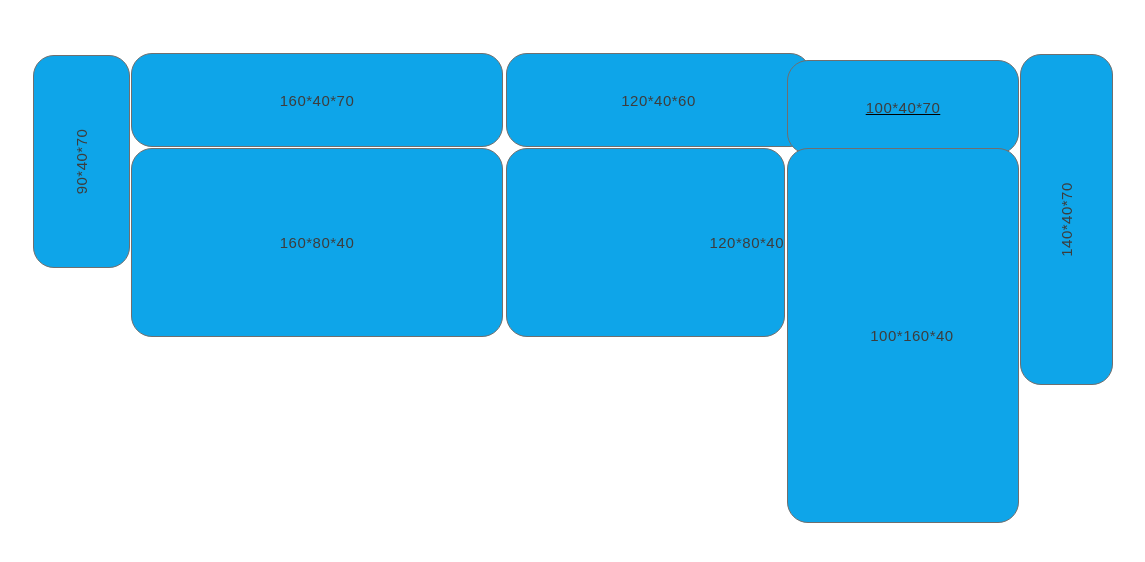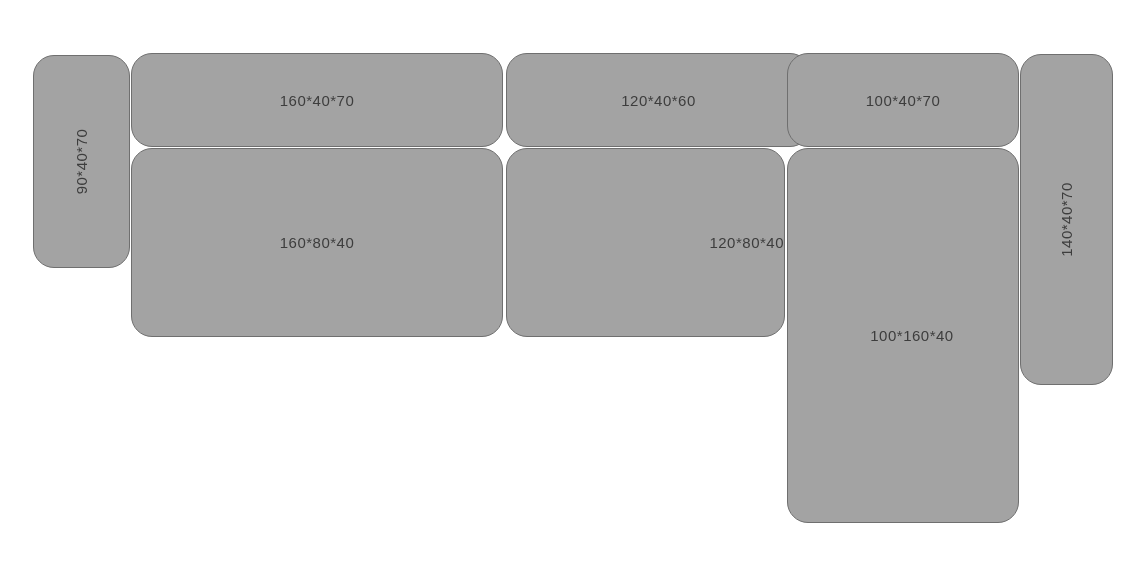"160*40*70" .module { background: #a3a3a3 -> #0ea5e9 }
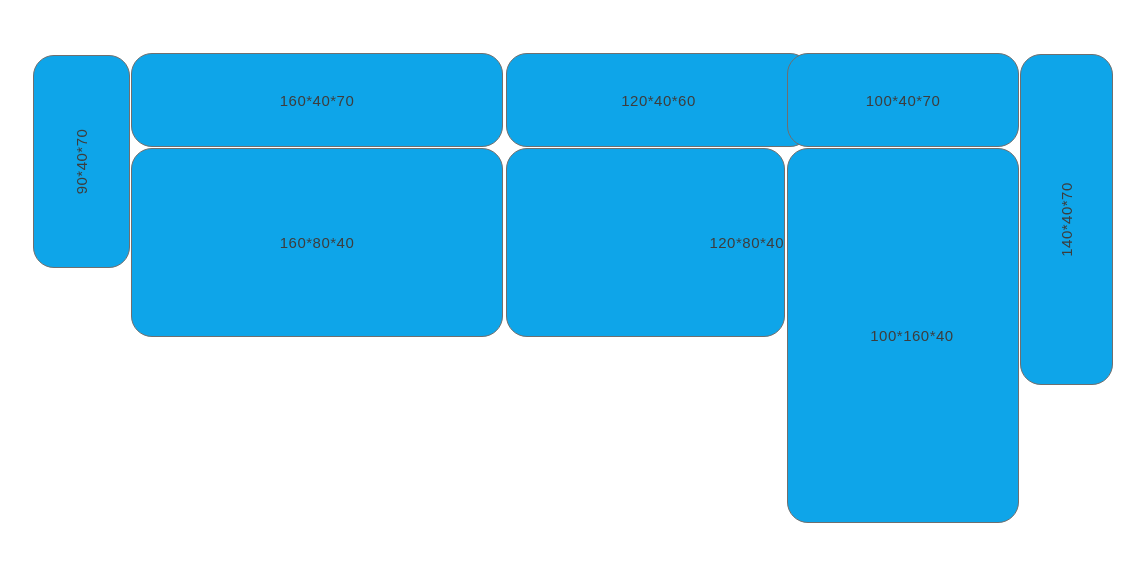"100*40*70" .m-backrest-100 { text-decoration: none -> underline; top: 53px -> 60px }
